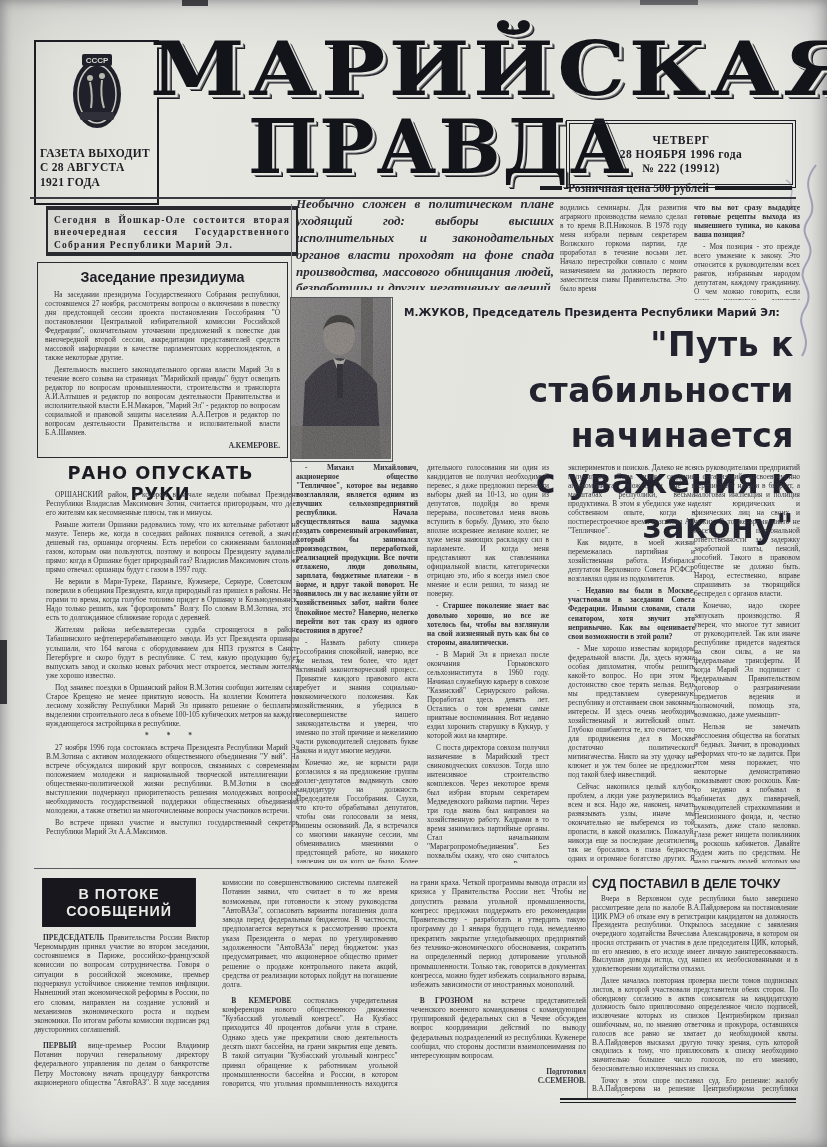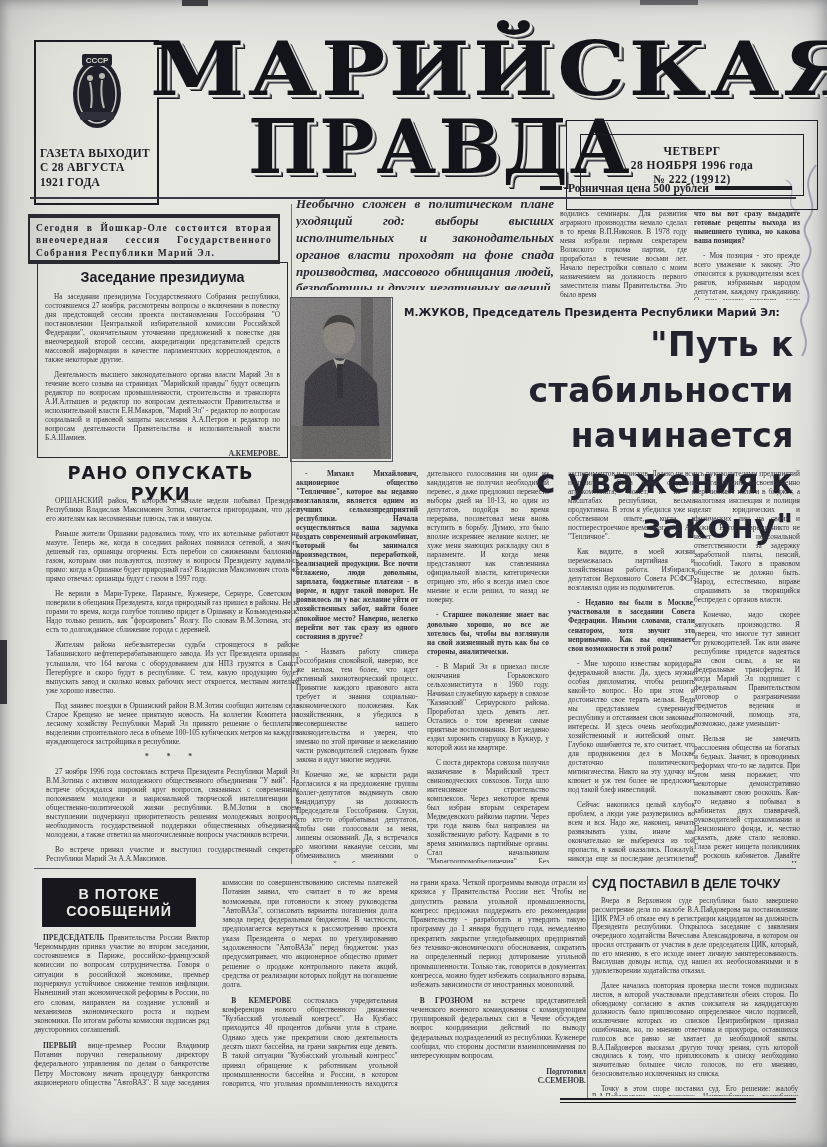"ЧЕТВЕРГ" .date-box-outer { padding: 13px -> 2px }
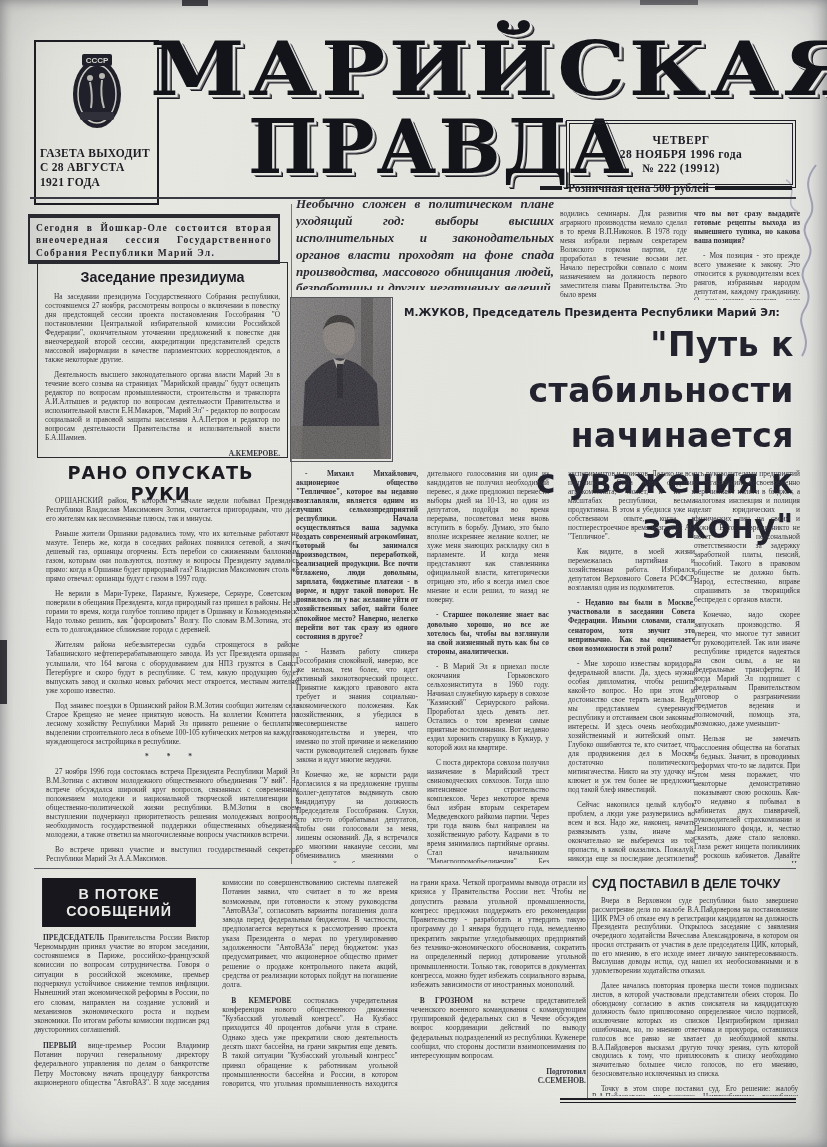"водились семинары. Для развития" .body-txt p { margin: 6px 0 3px -> 0 0 3px }
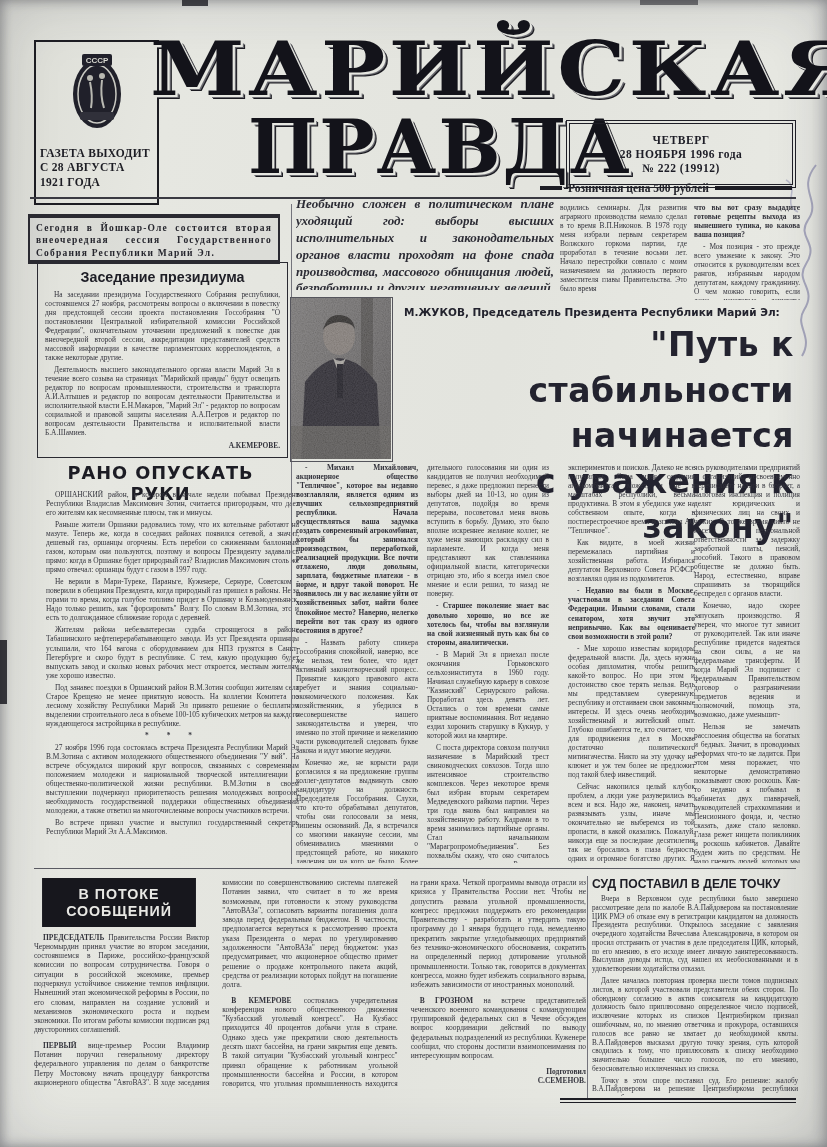"Сегодня в Йошкар-Оле состоится вторая" .announce { left: 28px -> 46px; margin-top: 8px -> none }
